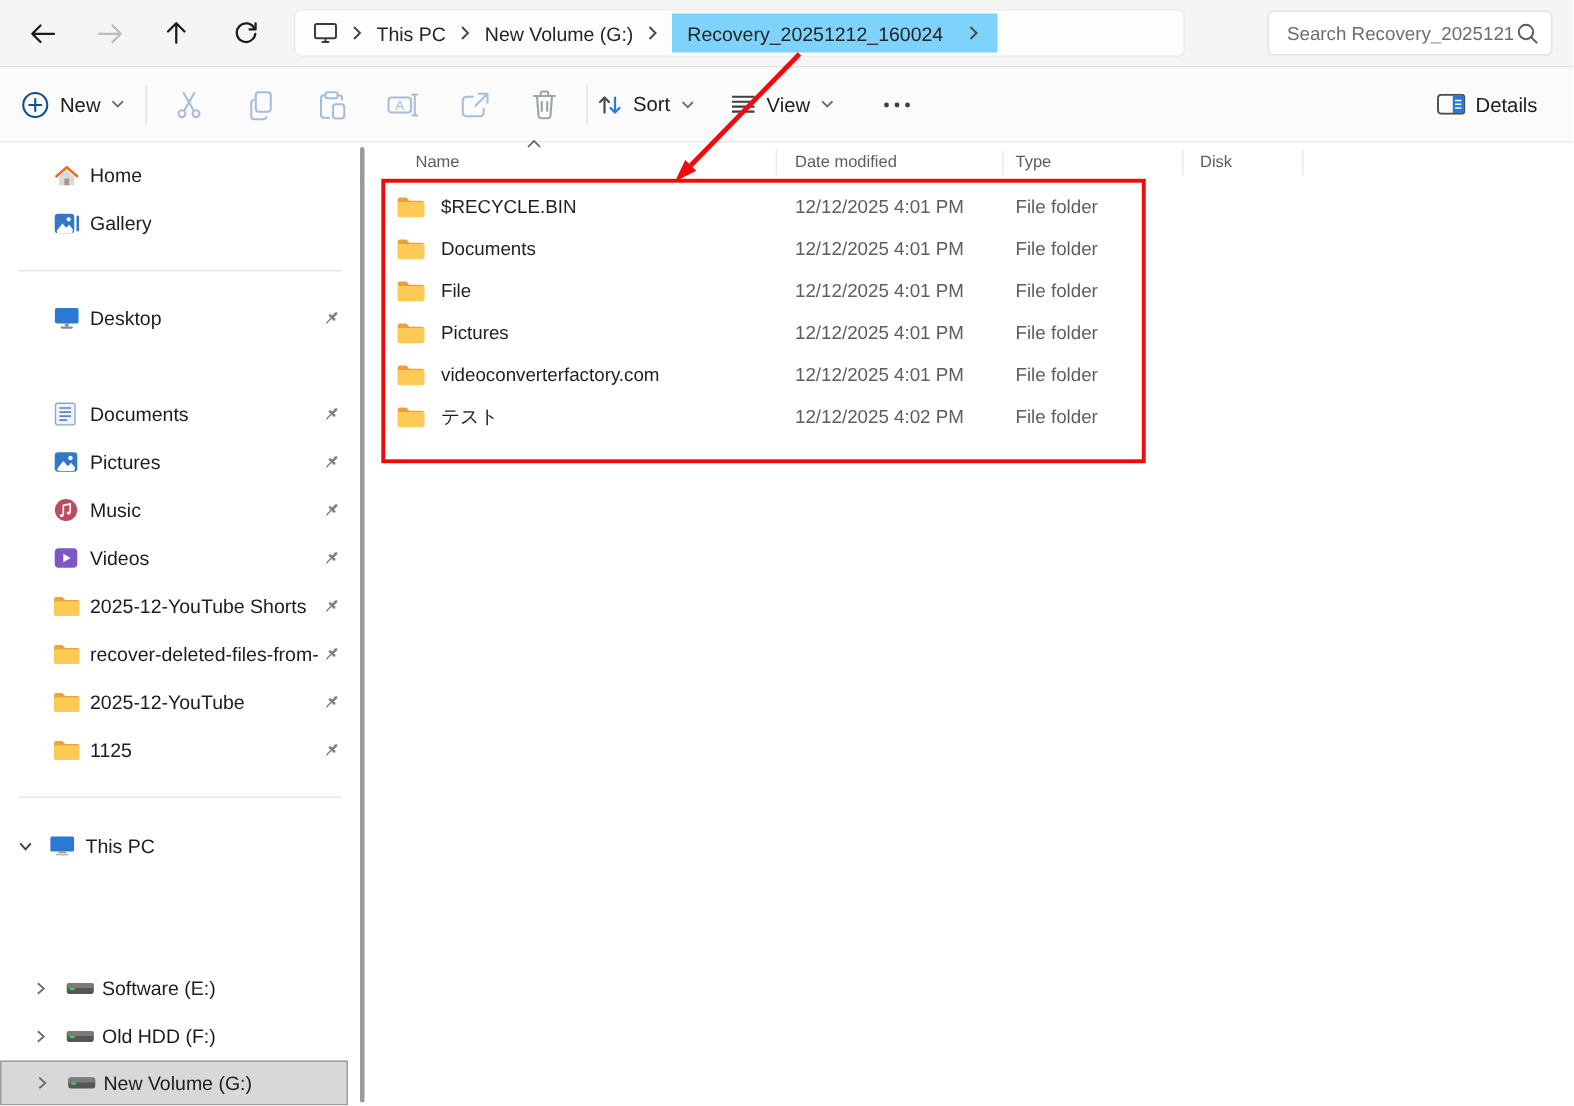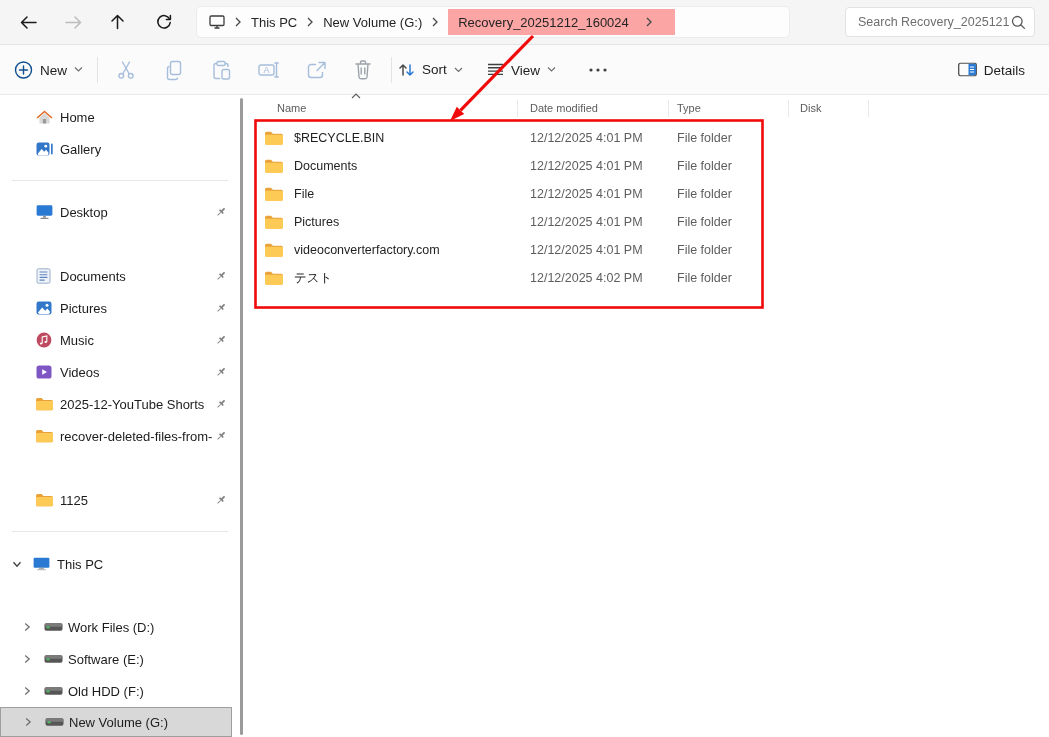"Recovery_20251212_160024" .crumb-hl { background: #fca5a5 -> #7dd3fc; padding: 0 22px 0 10px -> 0 12px 0 10px }
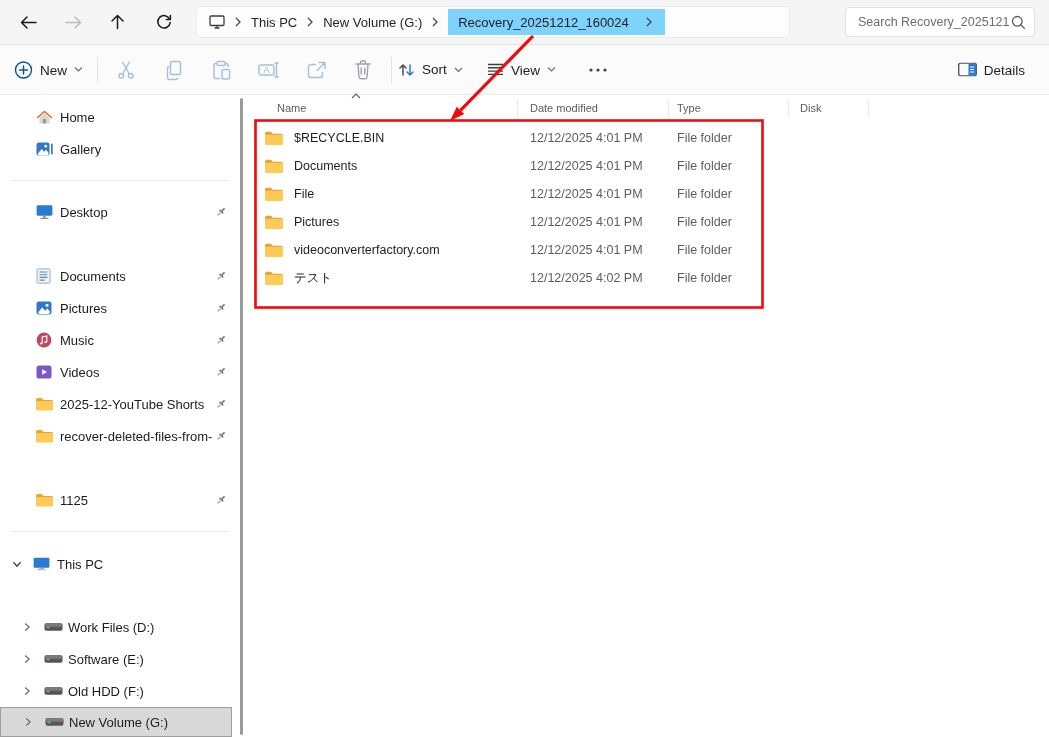"2025-12-YouTube" div.sitem { html: none -> <div> <span> <svg> <path></path> <path></path> </svg> </span> <span>2025-12-YouTube</span> <span> <svg> <g> <rect></rect> <rect></rect> <rect></rect> </g> </svg> </span> </div> }
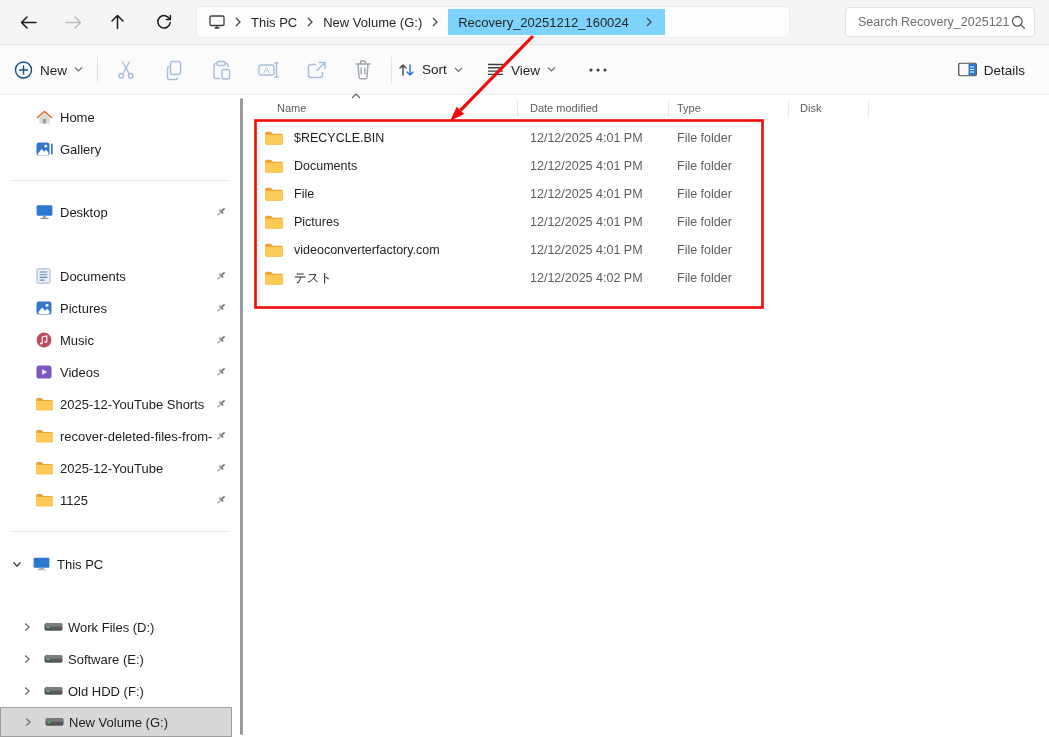"Work Files (D:)" div.sitem { html: <div> <span> <svg> <path></path> </svg> </span> <span> <svg> <rect></rect> <rect></rect> <rect></rect> </svg> </span> <span>Work Files (D:)</span> </div> -> none }
